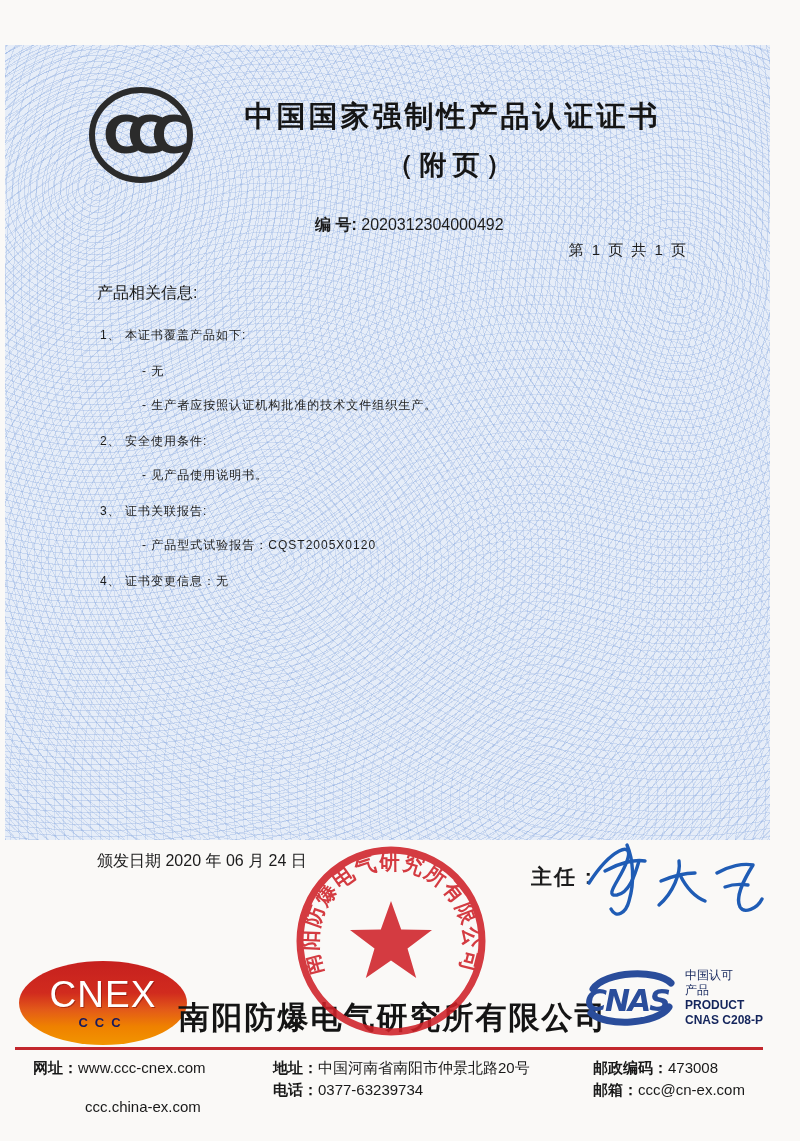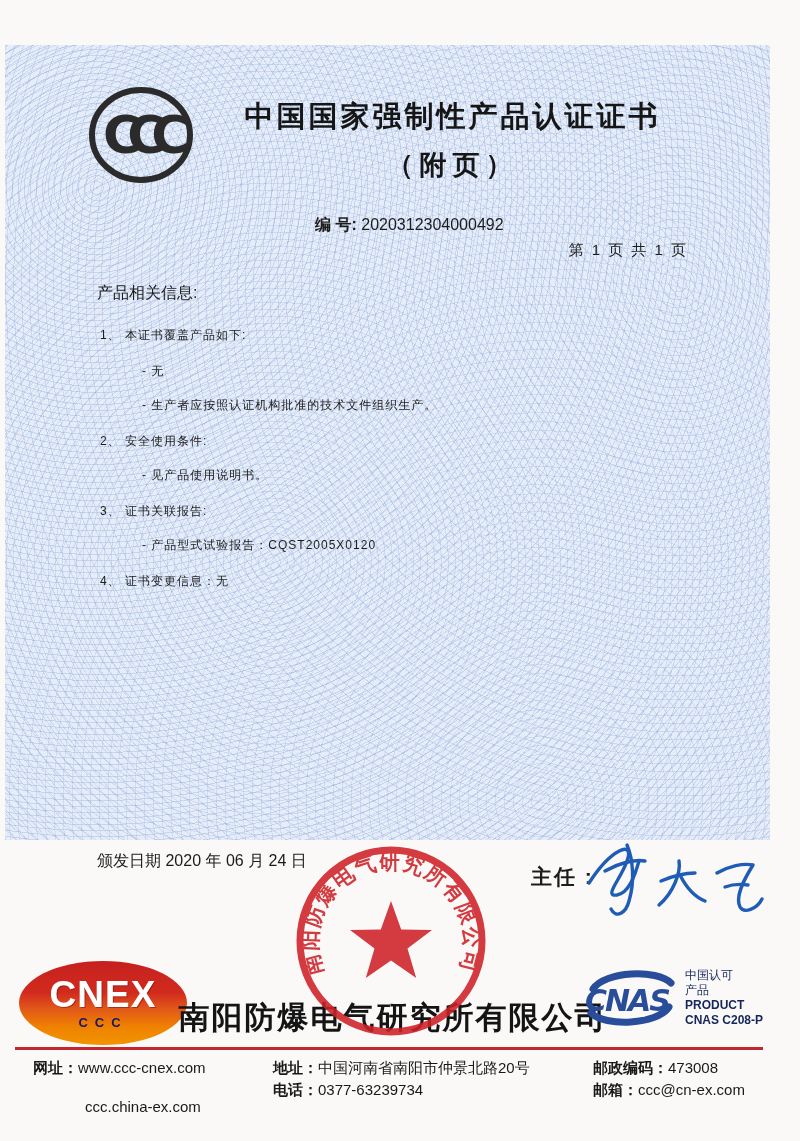"CNEX" .cnex-name { font-weight: 700 -> 400 }
